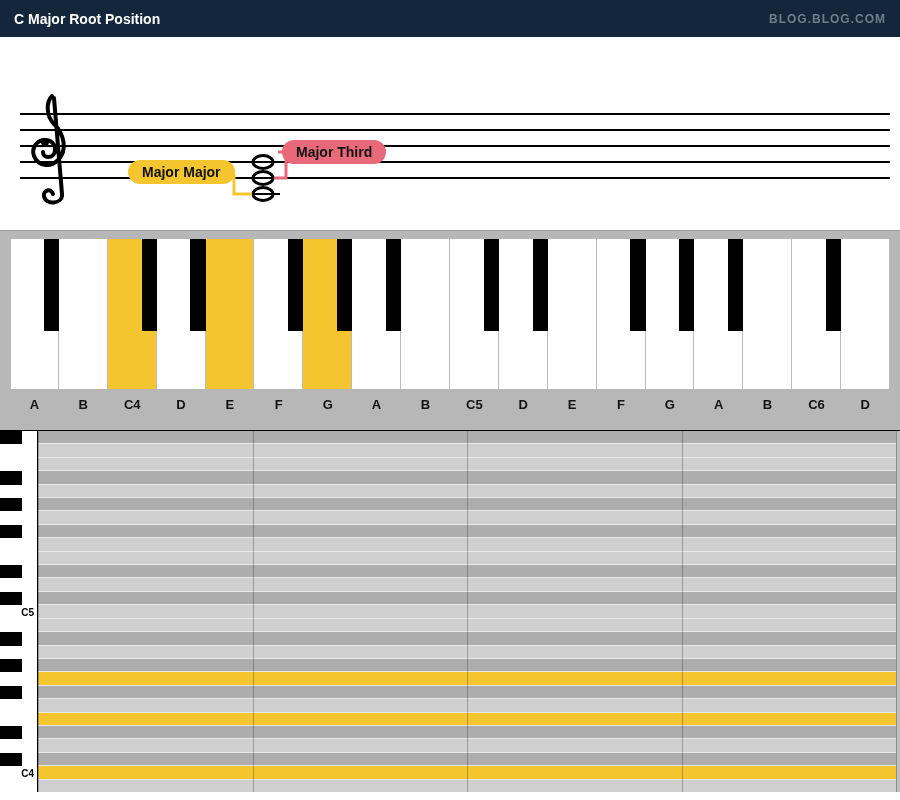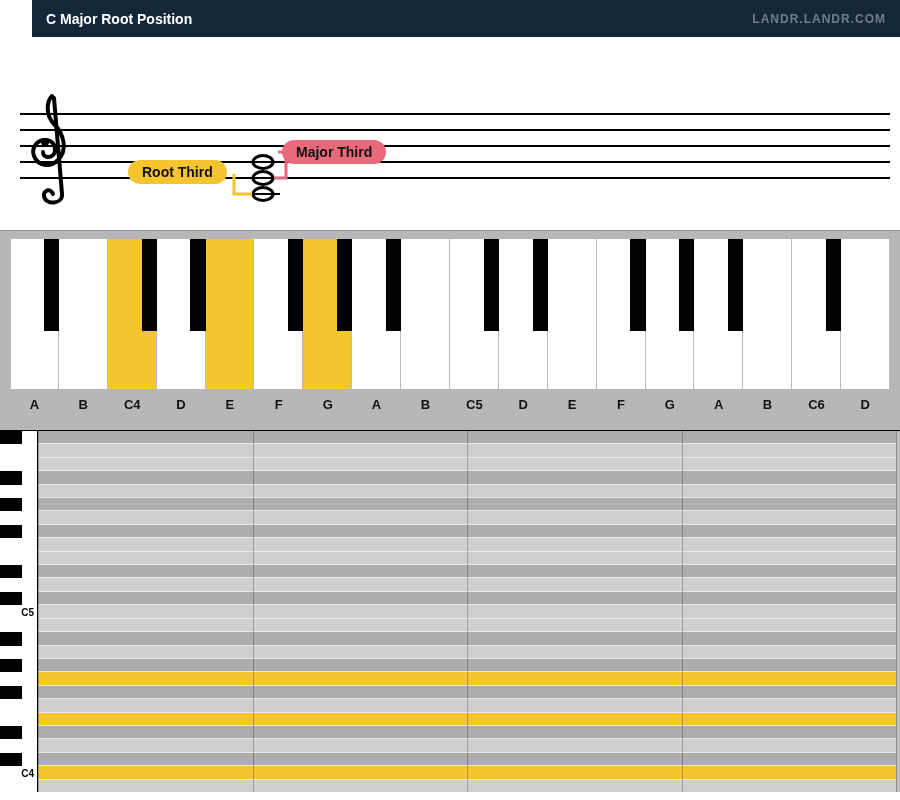"C Major Root Position" .header { margin-left: 32px -> none }
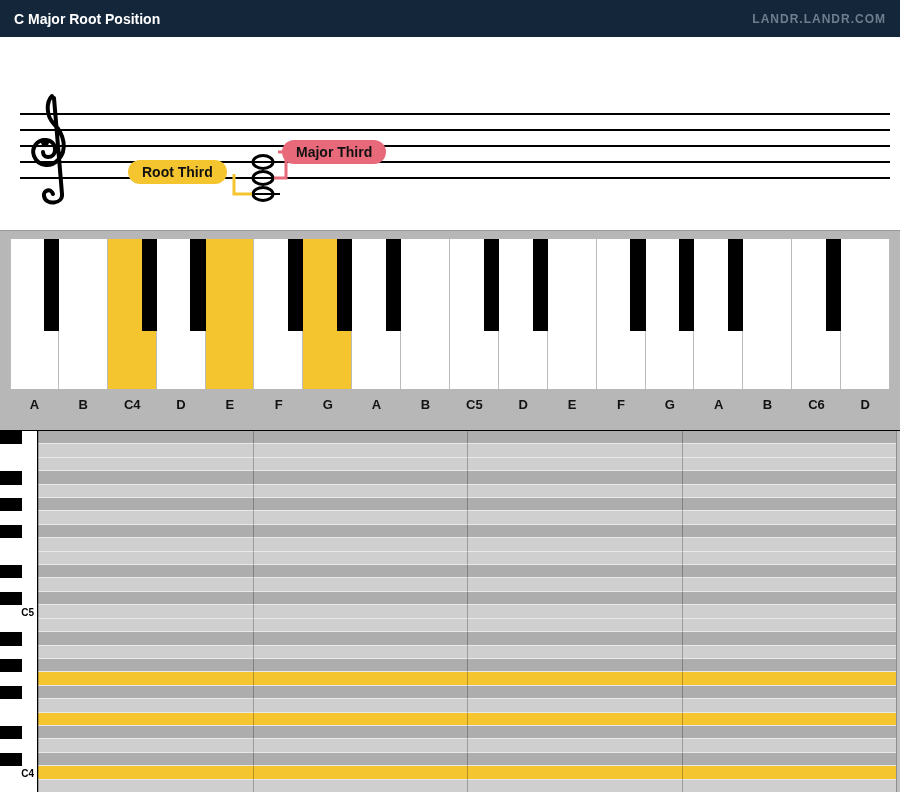"LANDR.LANDR.COM" span.brand { text: LANDR.LANDR.COM -> BLOG.BLOG.COM }
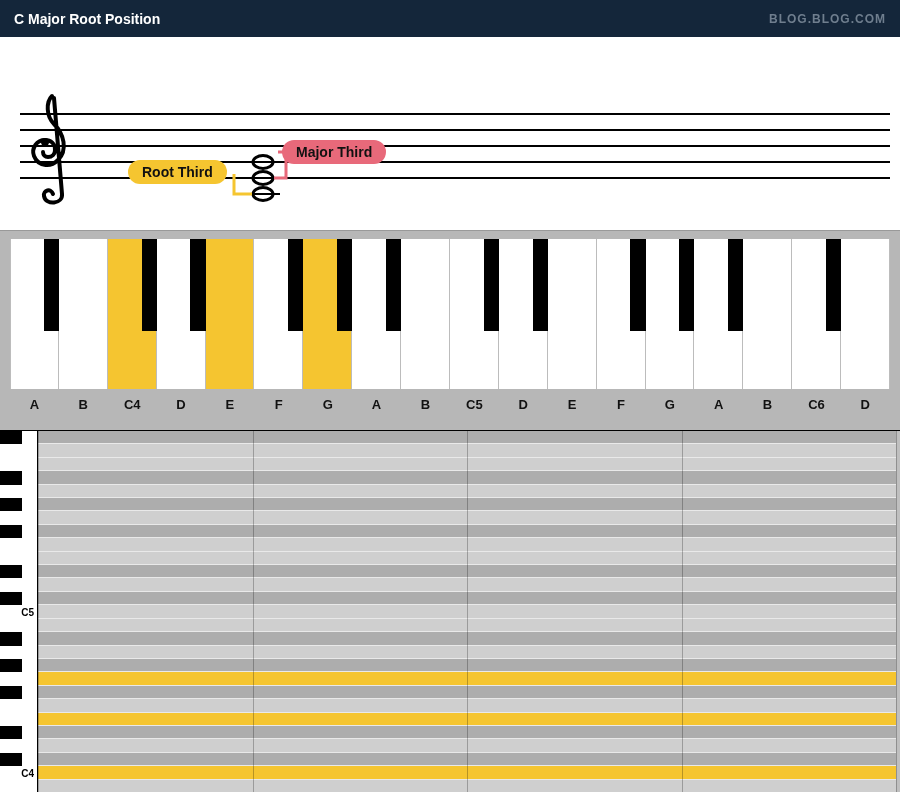"Root Third" div.pill { text: Root Third -> Major Major }
